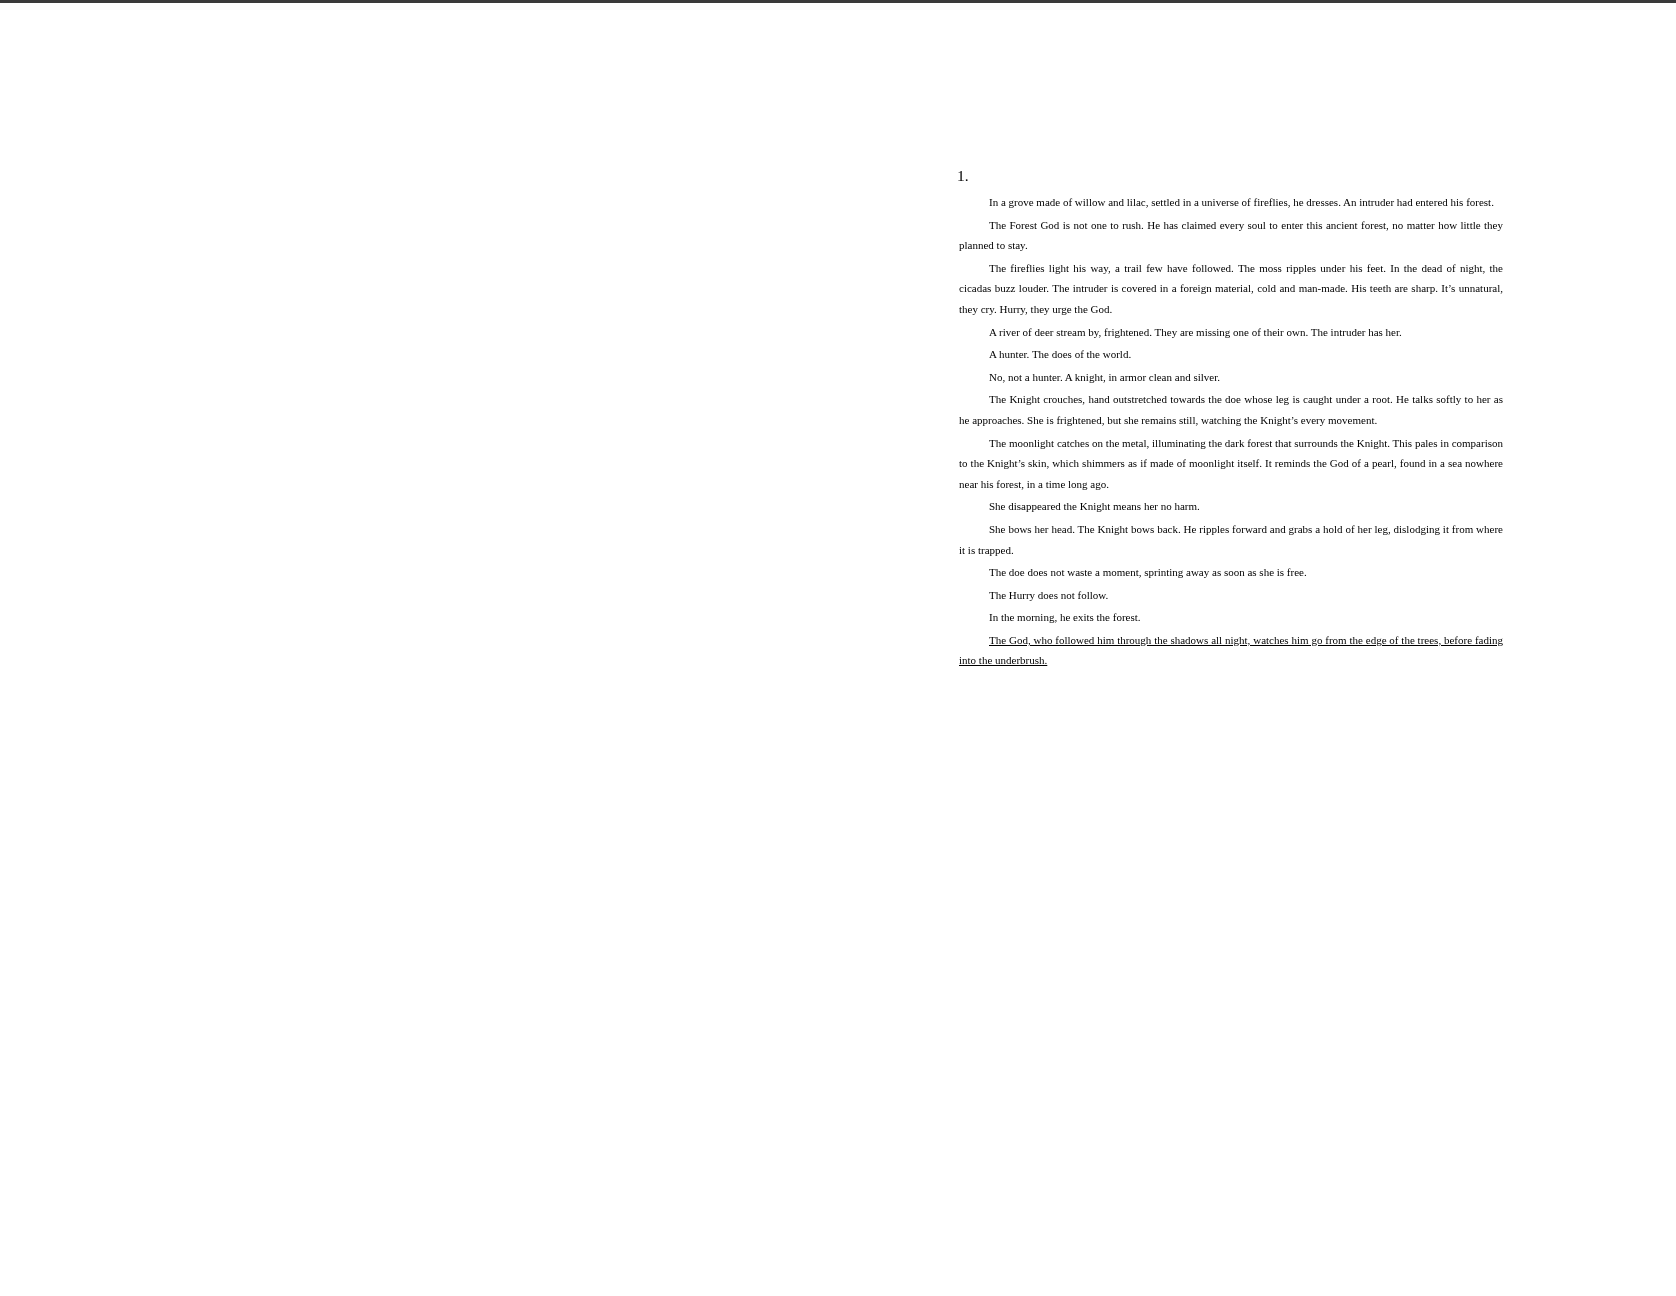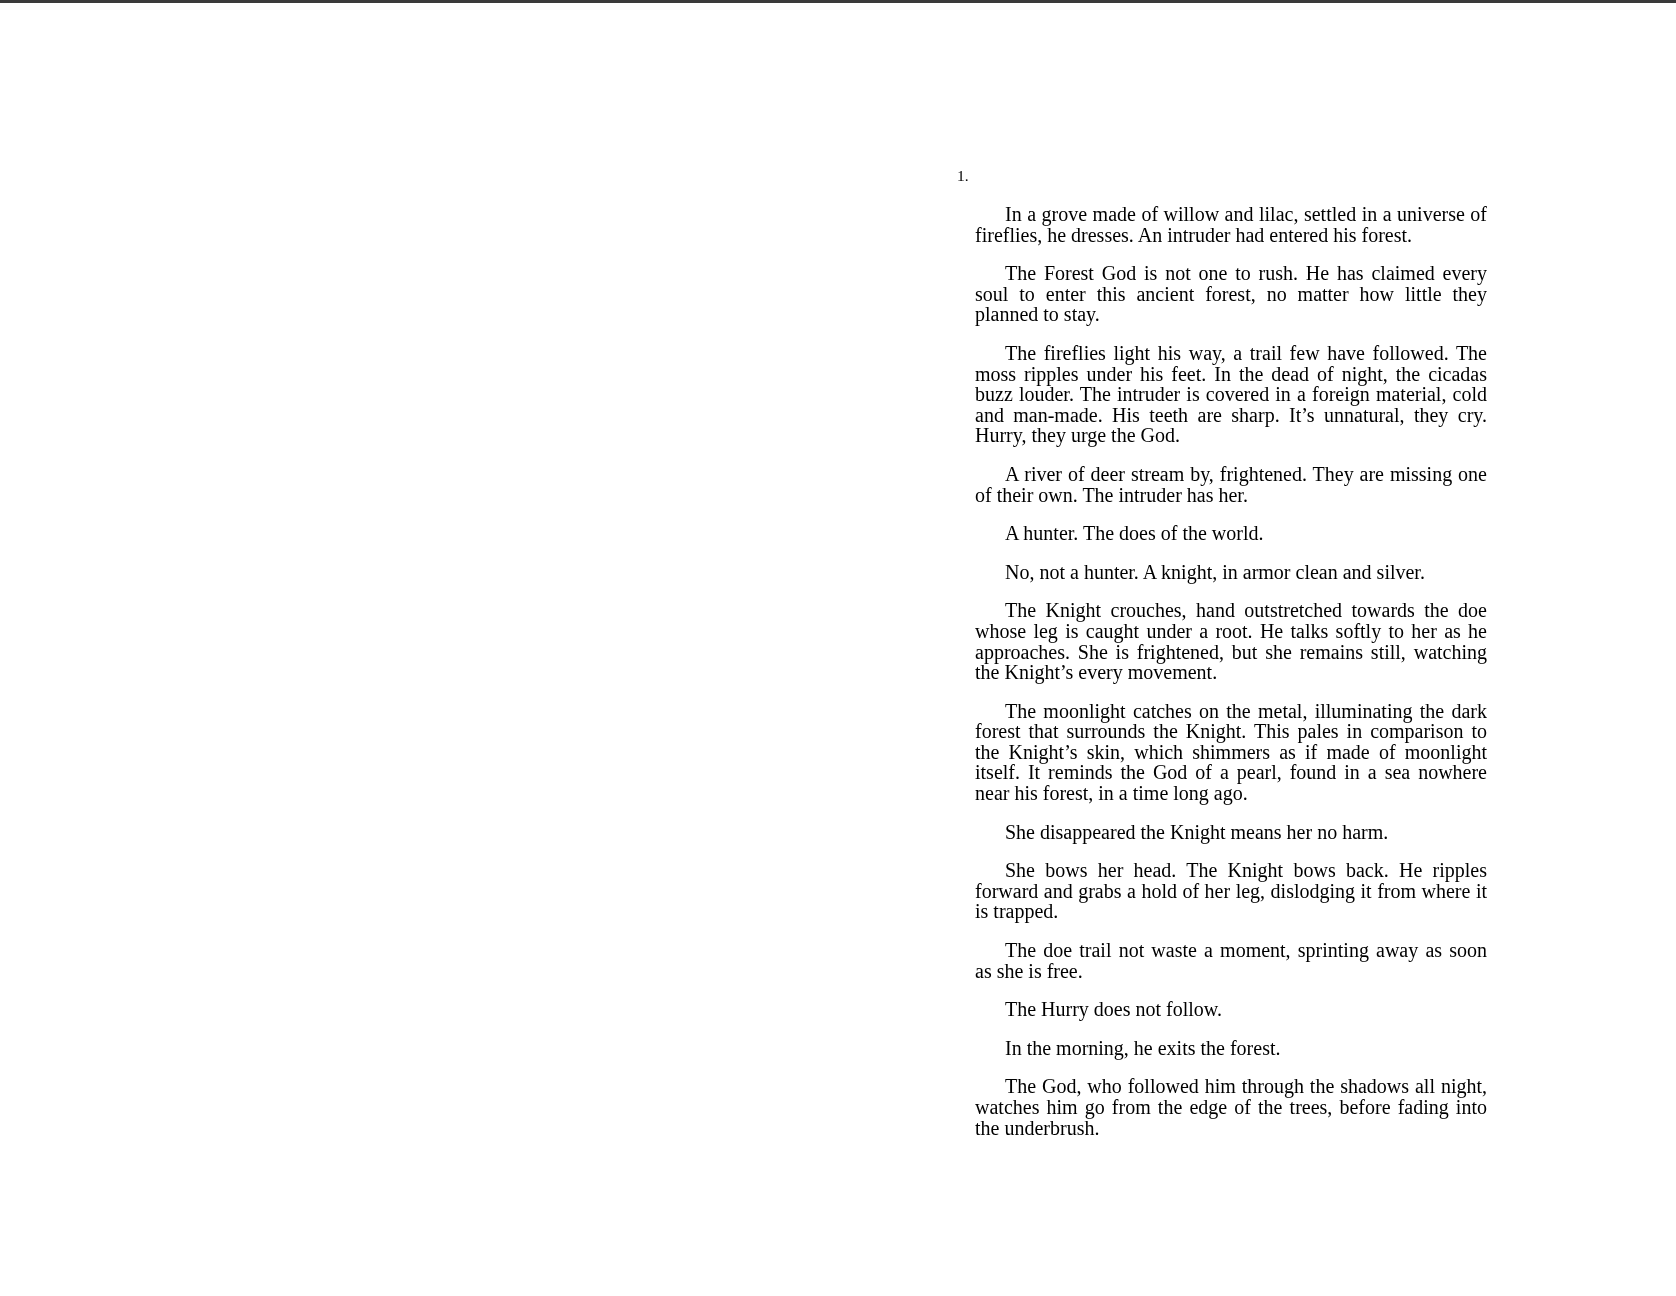"In a grove made of" .para { font-size: 20px -> 11px; margin: 18px -> 2px }
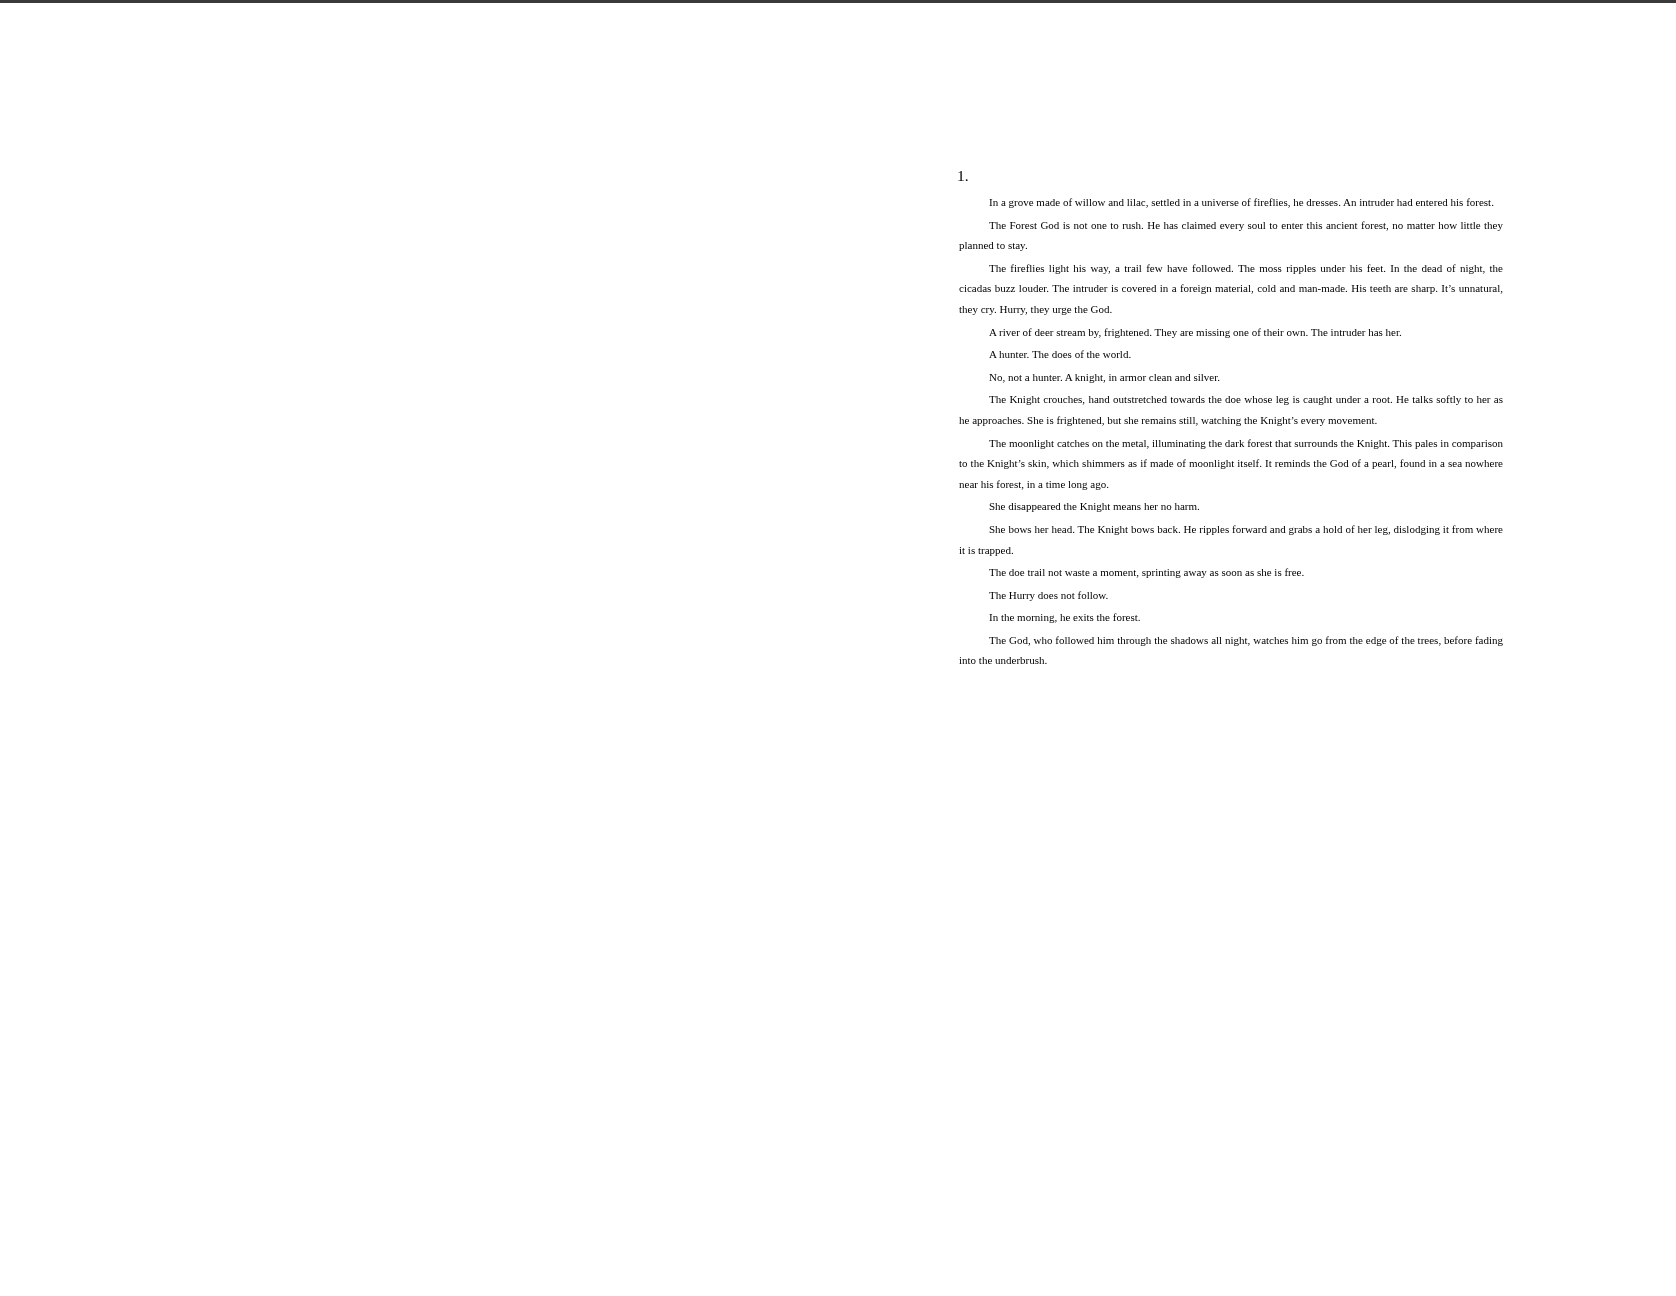"The doe trail not waste" p.para { text: trail -> does }
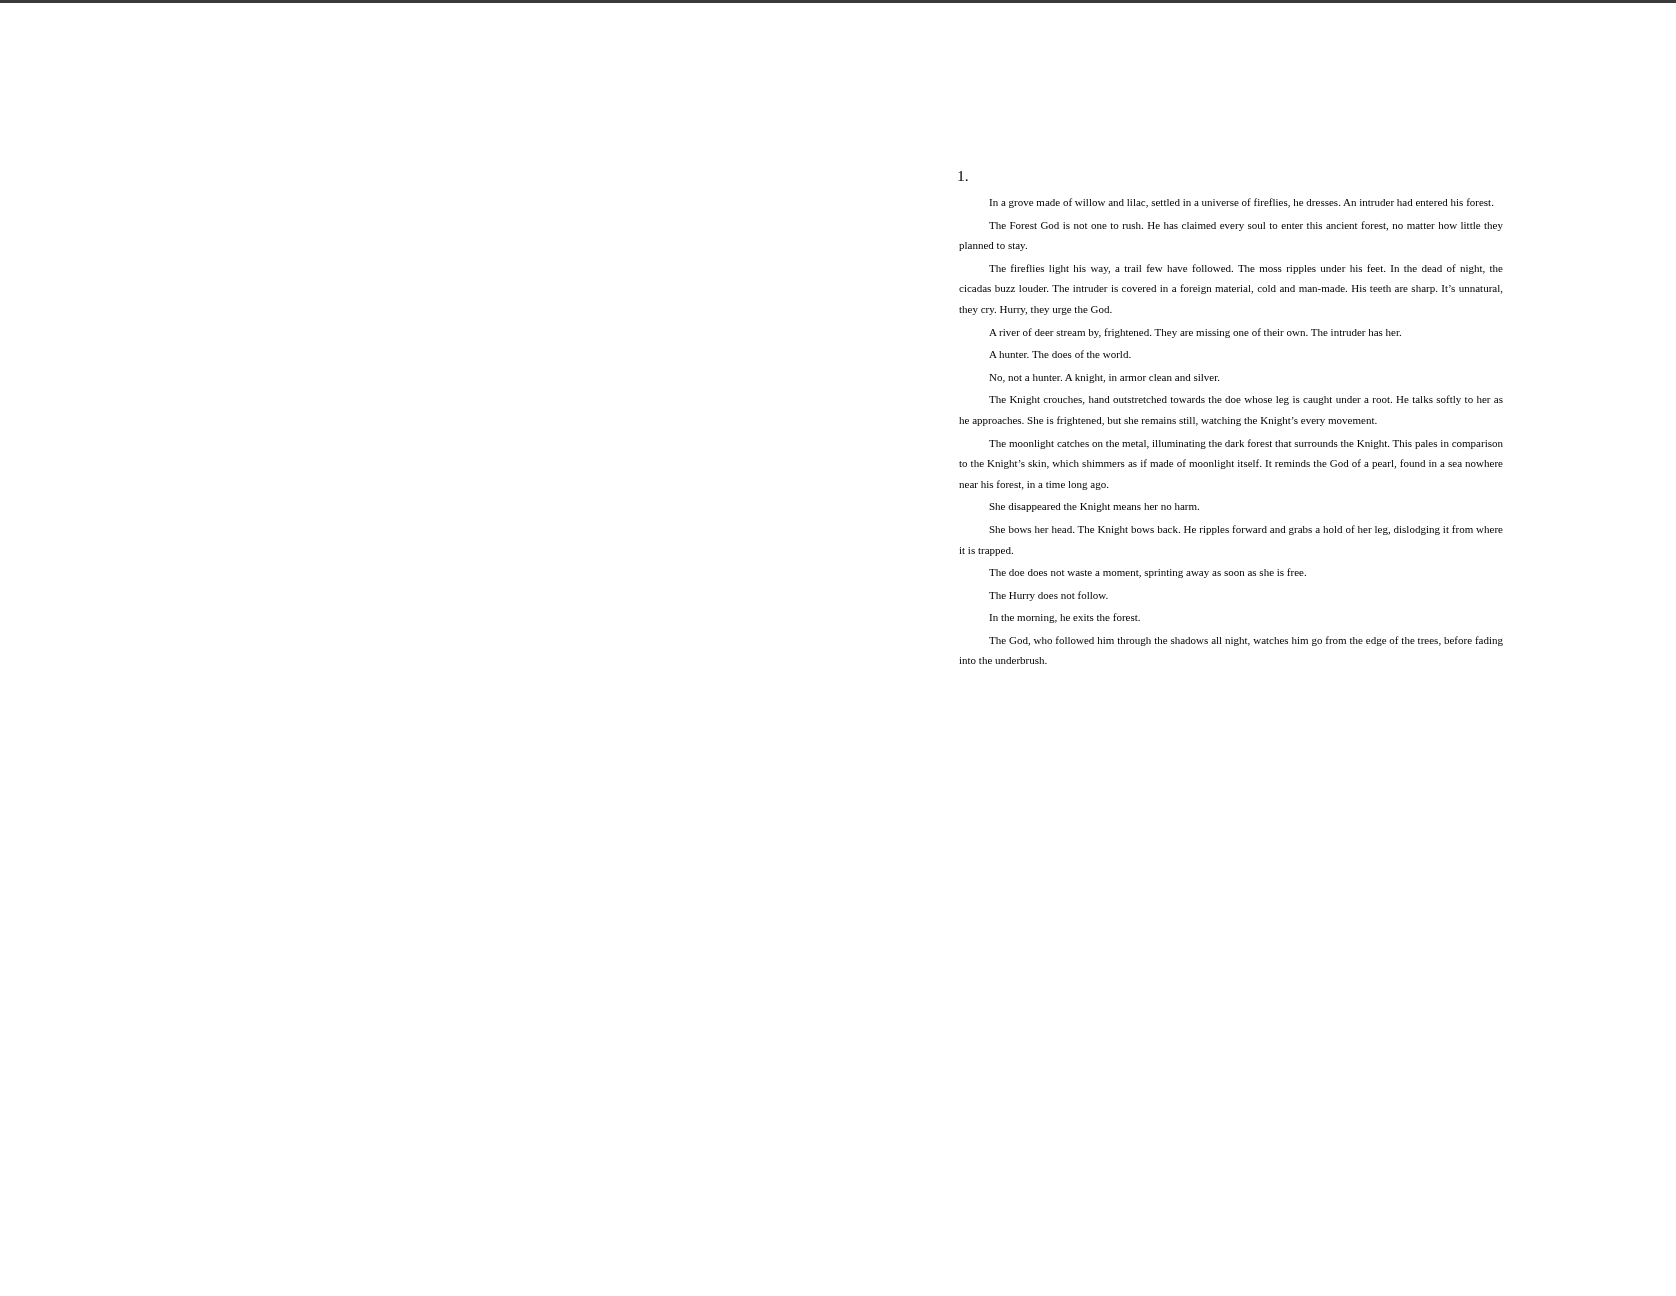"The God, who followed him" .para:last-child { text-decoration: none -> underline }
